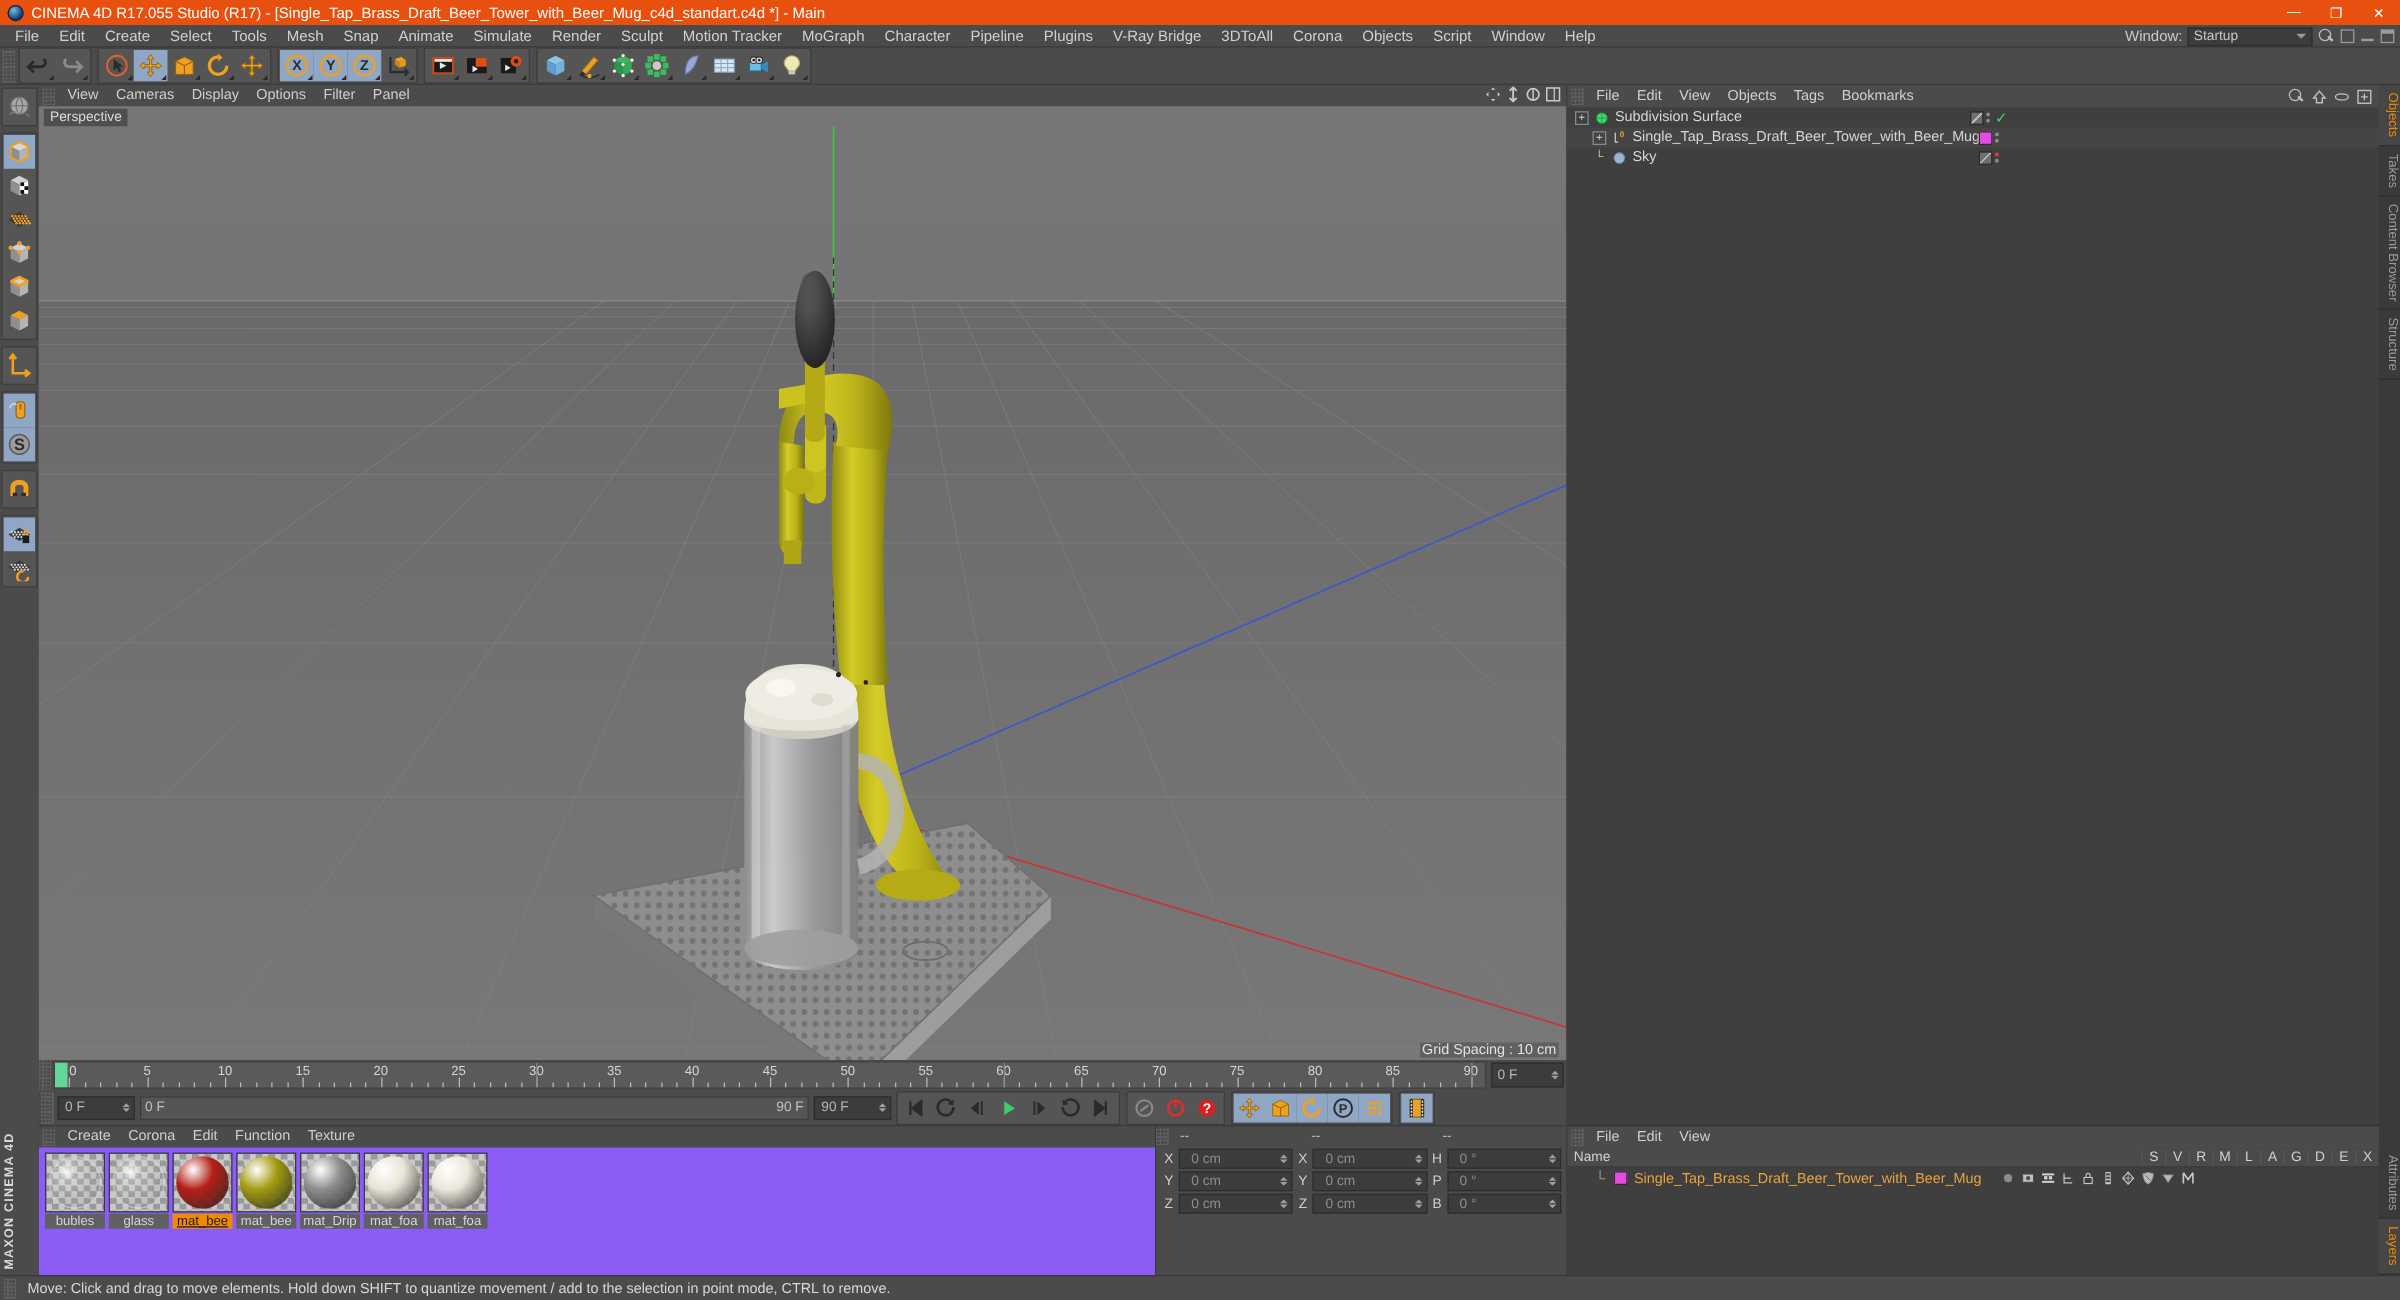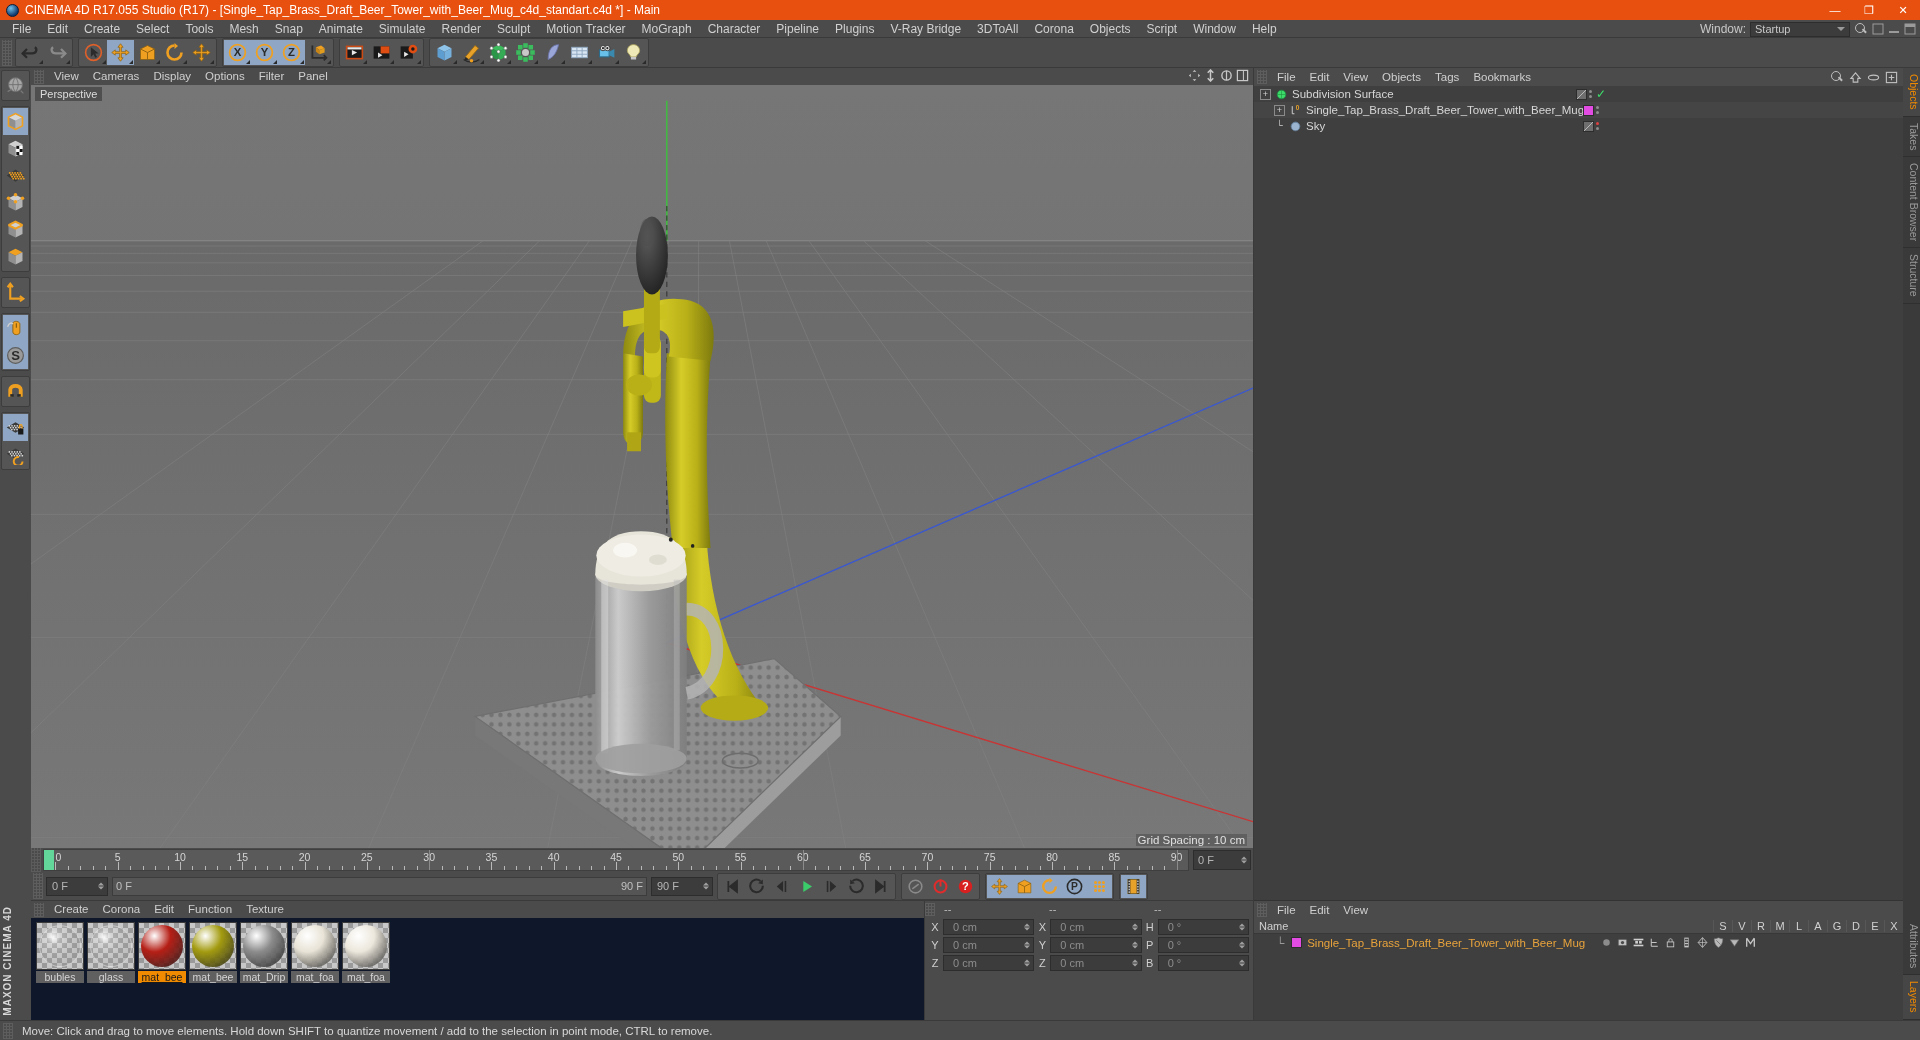"bubles" .mat-list { background: #0f172a -> #8b5cf6 }
